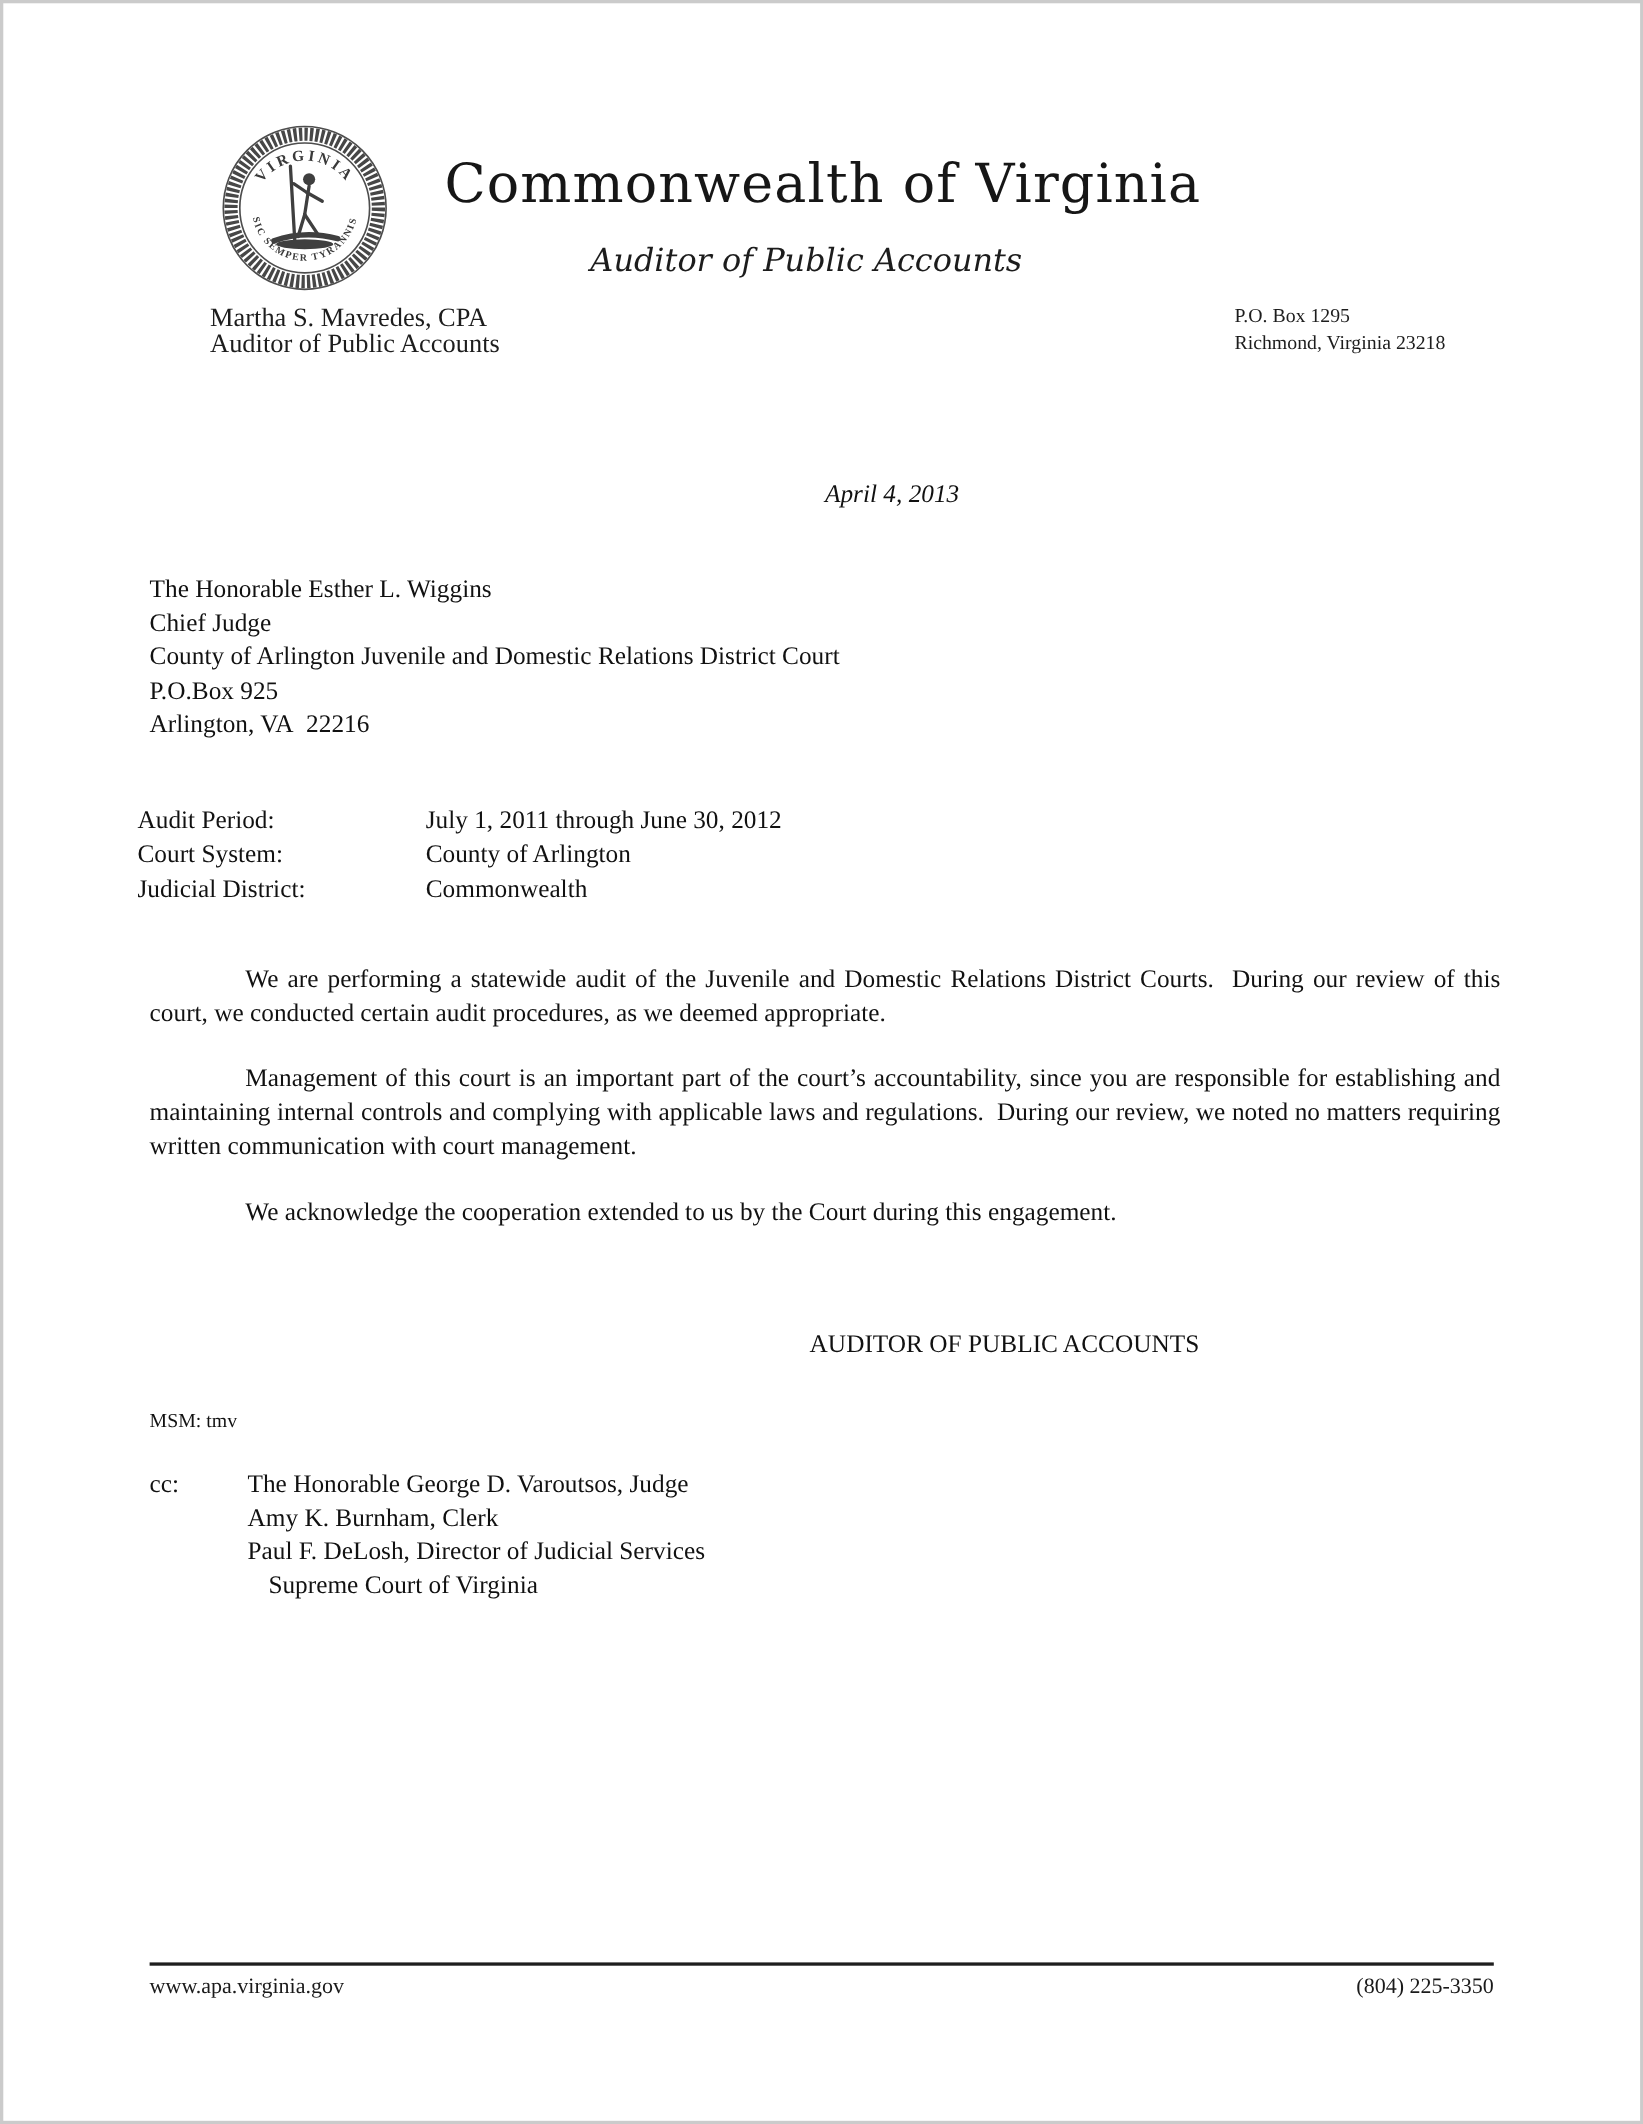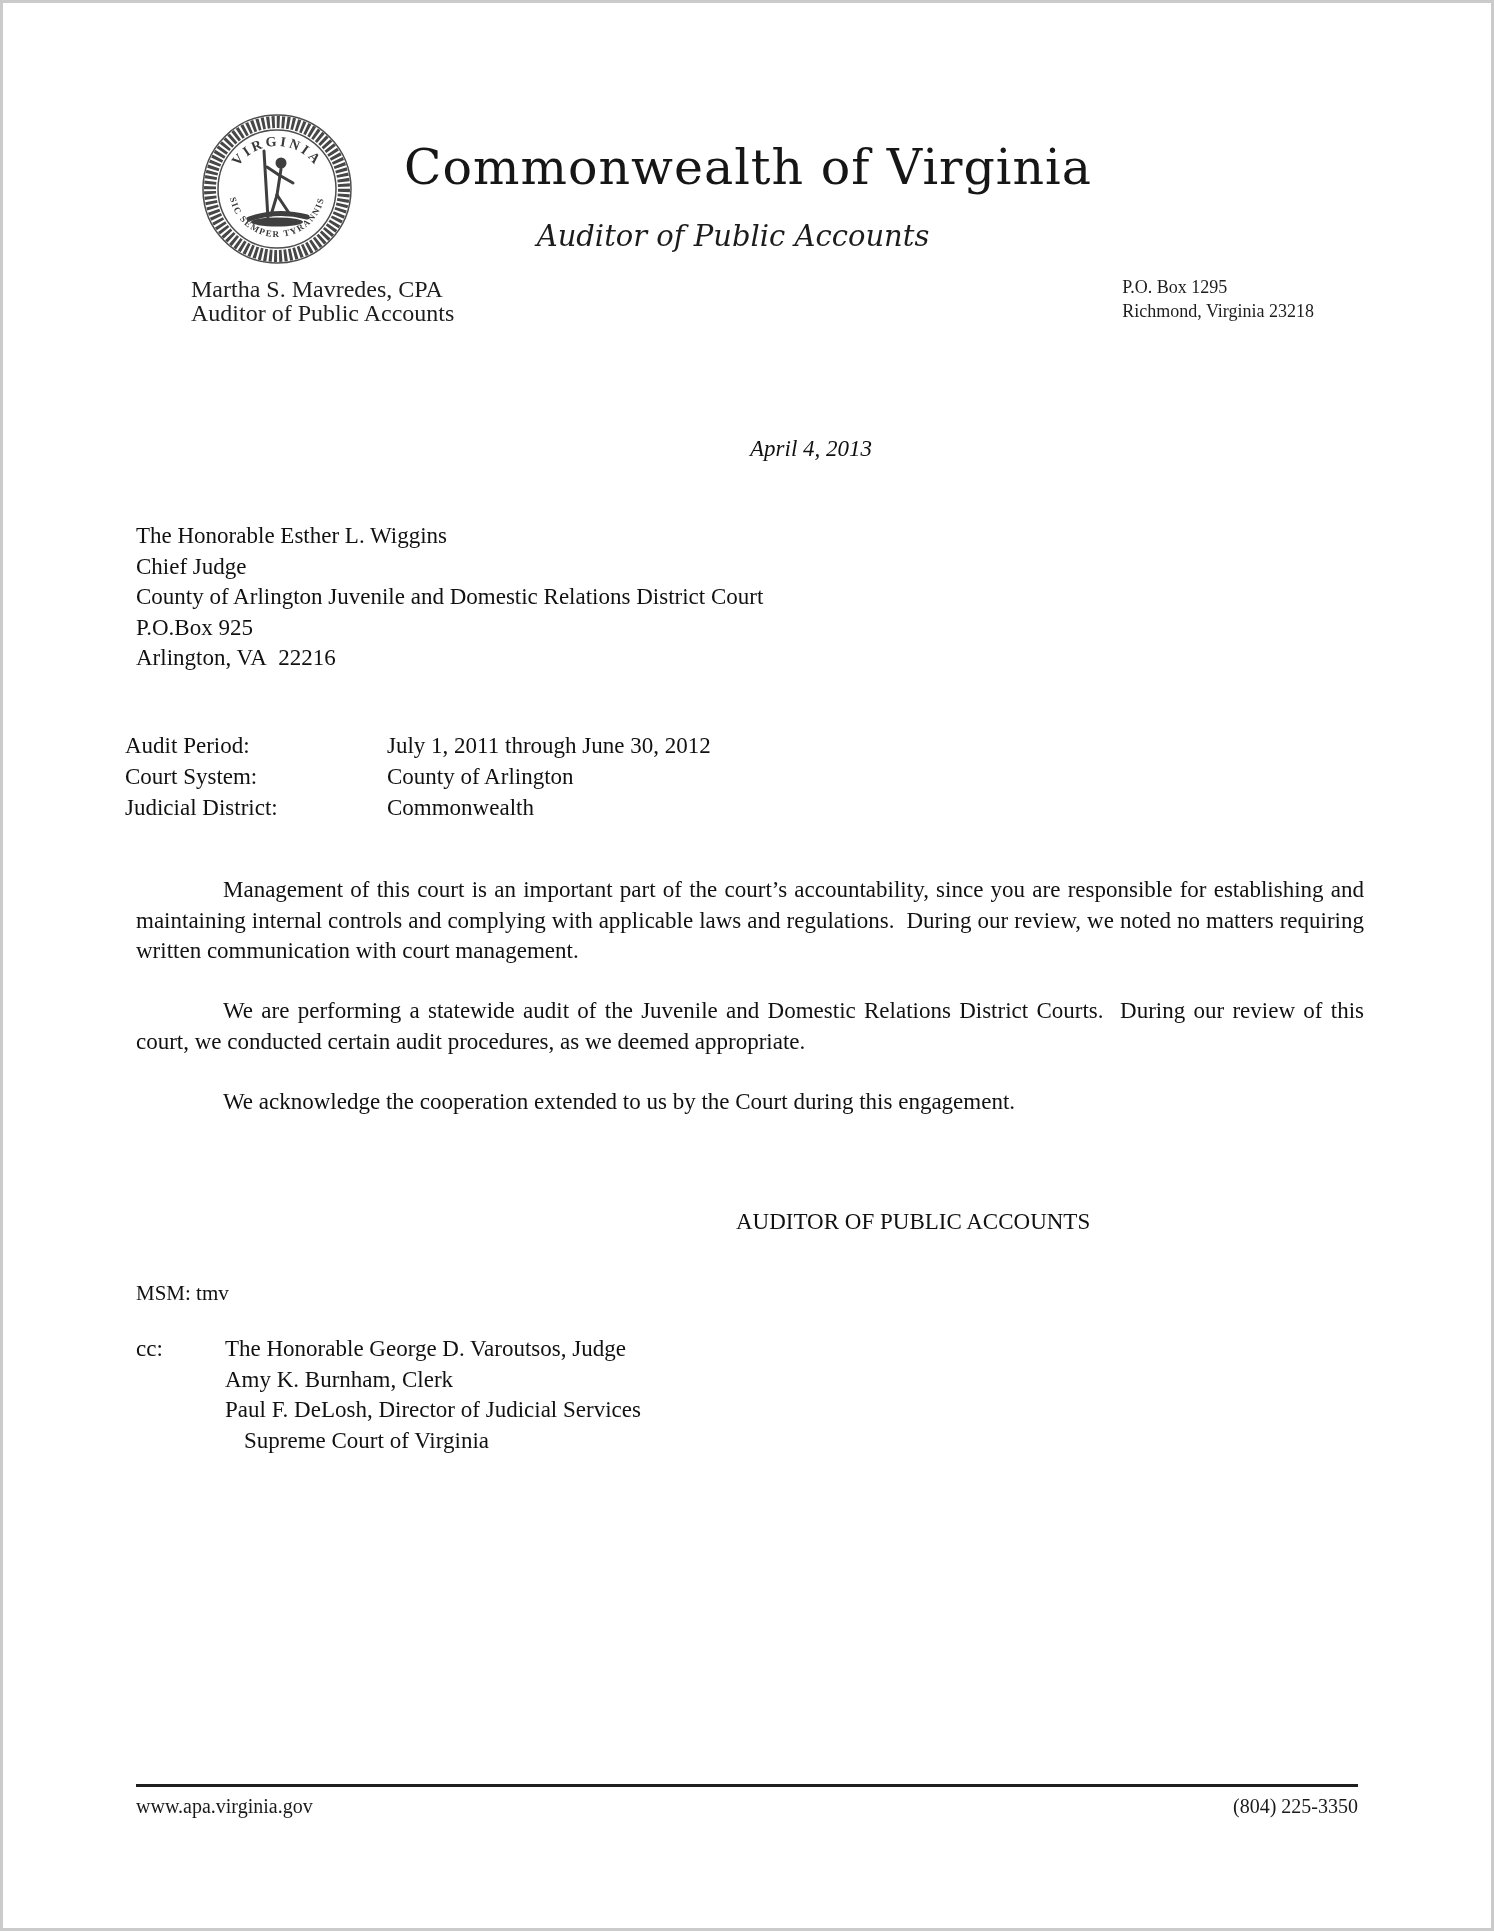"Management of this court is" p { order: before "We are performing a statewide" -> after "We are performing a statewide" }
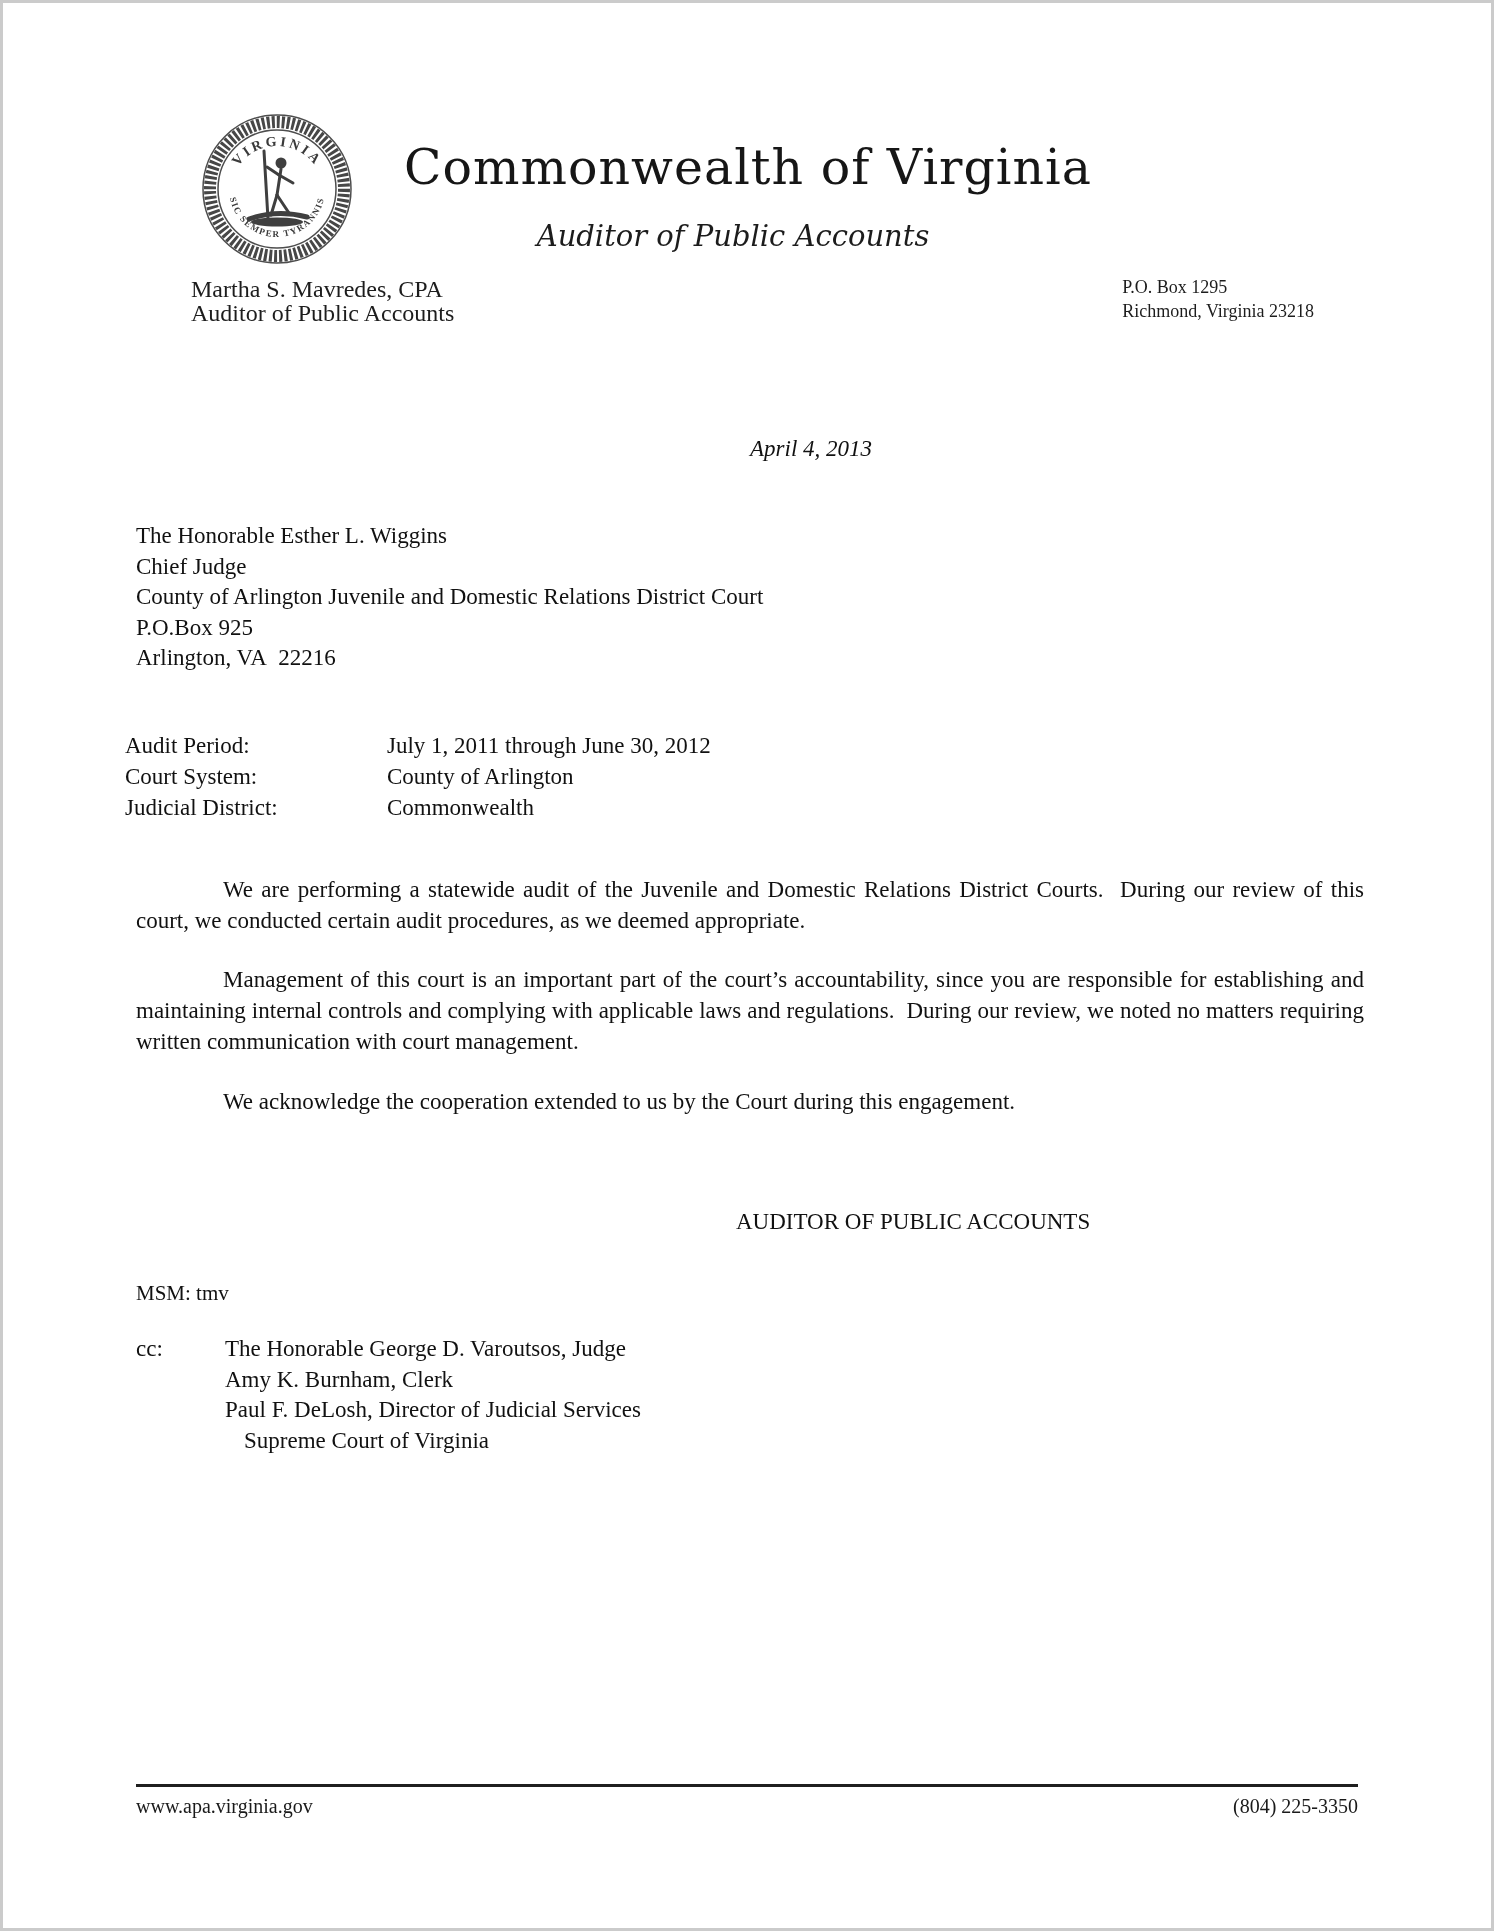"MSM: tmv" .reference { font-size: 21px -> 18px }
